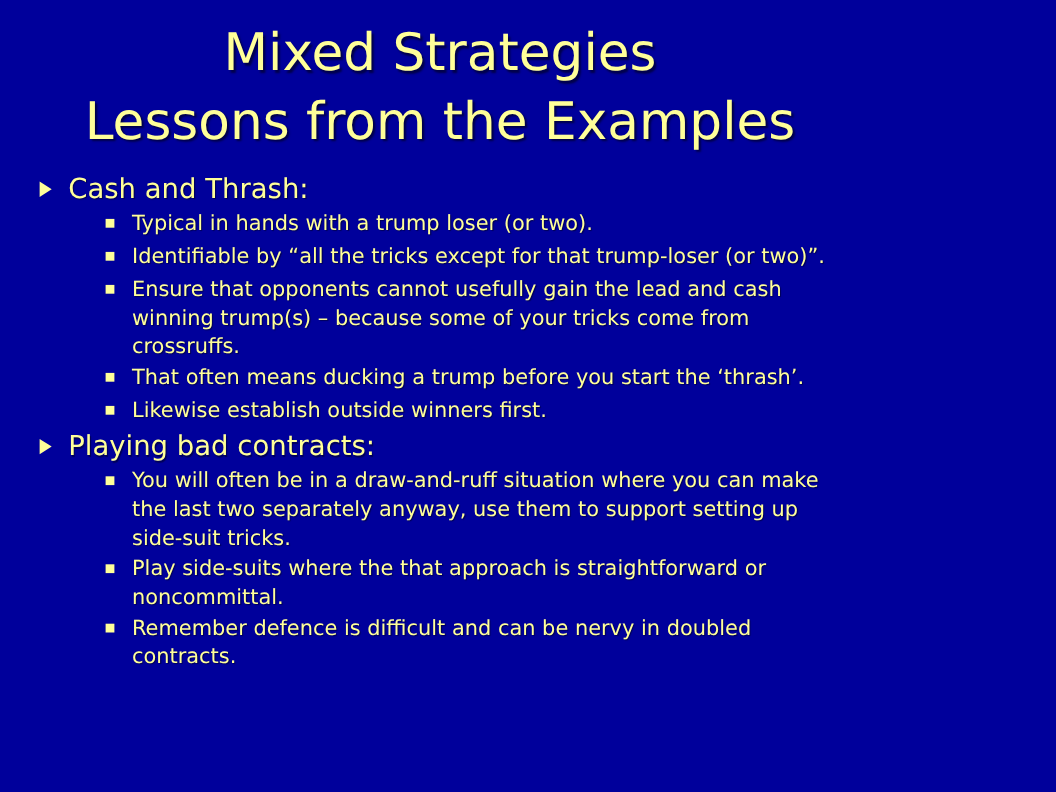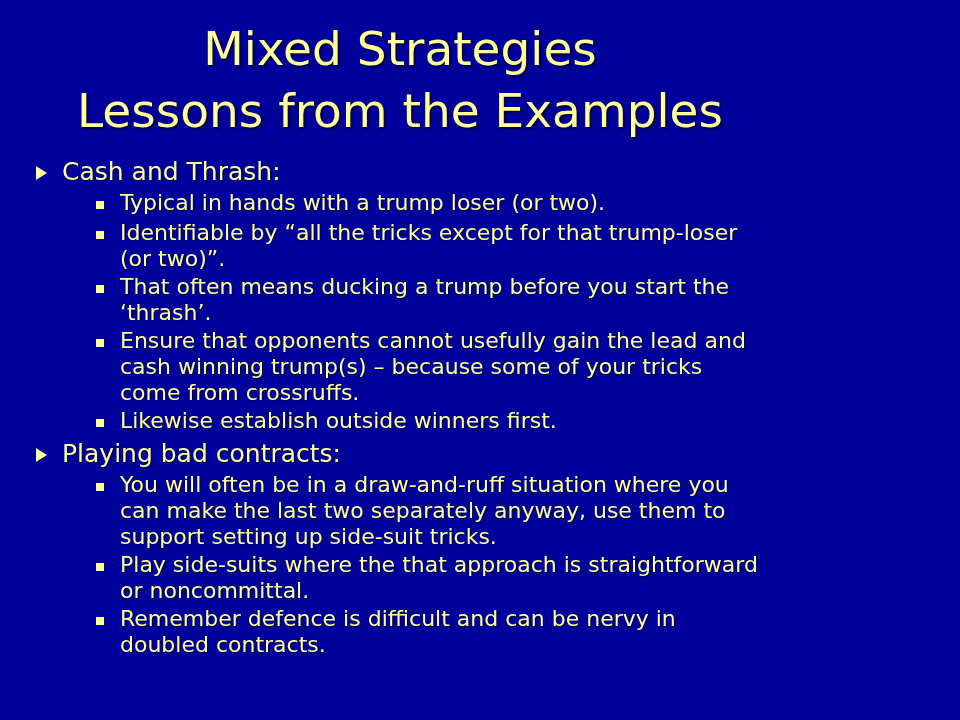"Typical in hands with a" .l2 { font-size: 22px -> 19px }
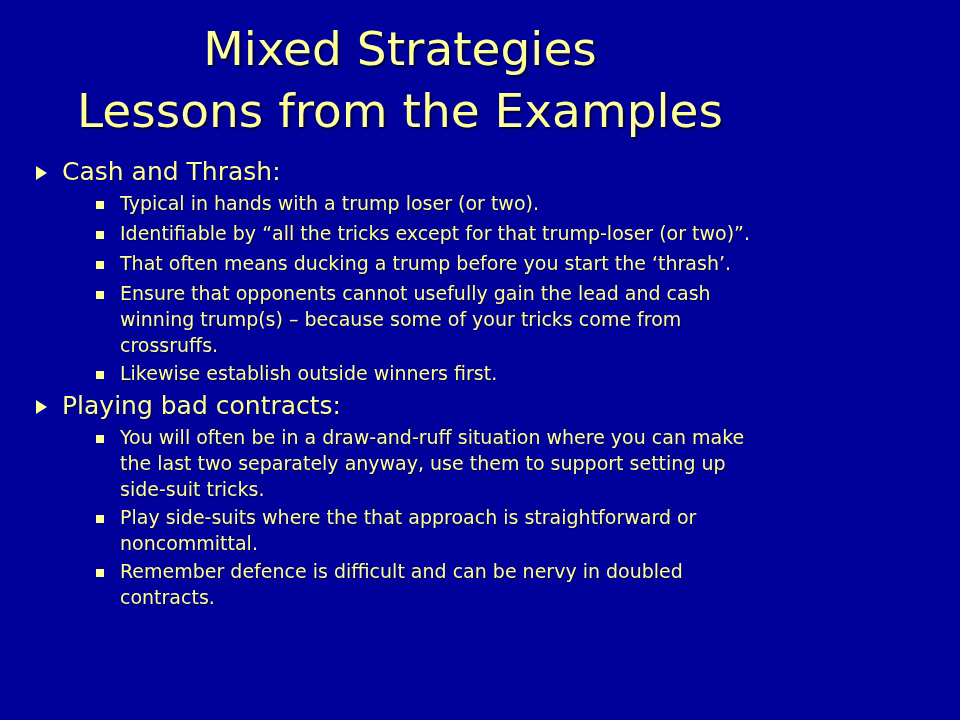"That often means ducking a" div.l2 { order: before "Ensure that opponents cannot usefully" -> after "Ensure that opponents cannot usefully" }
